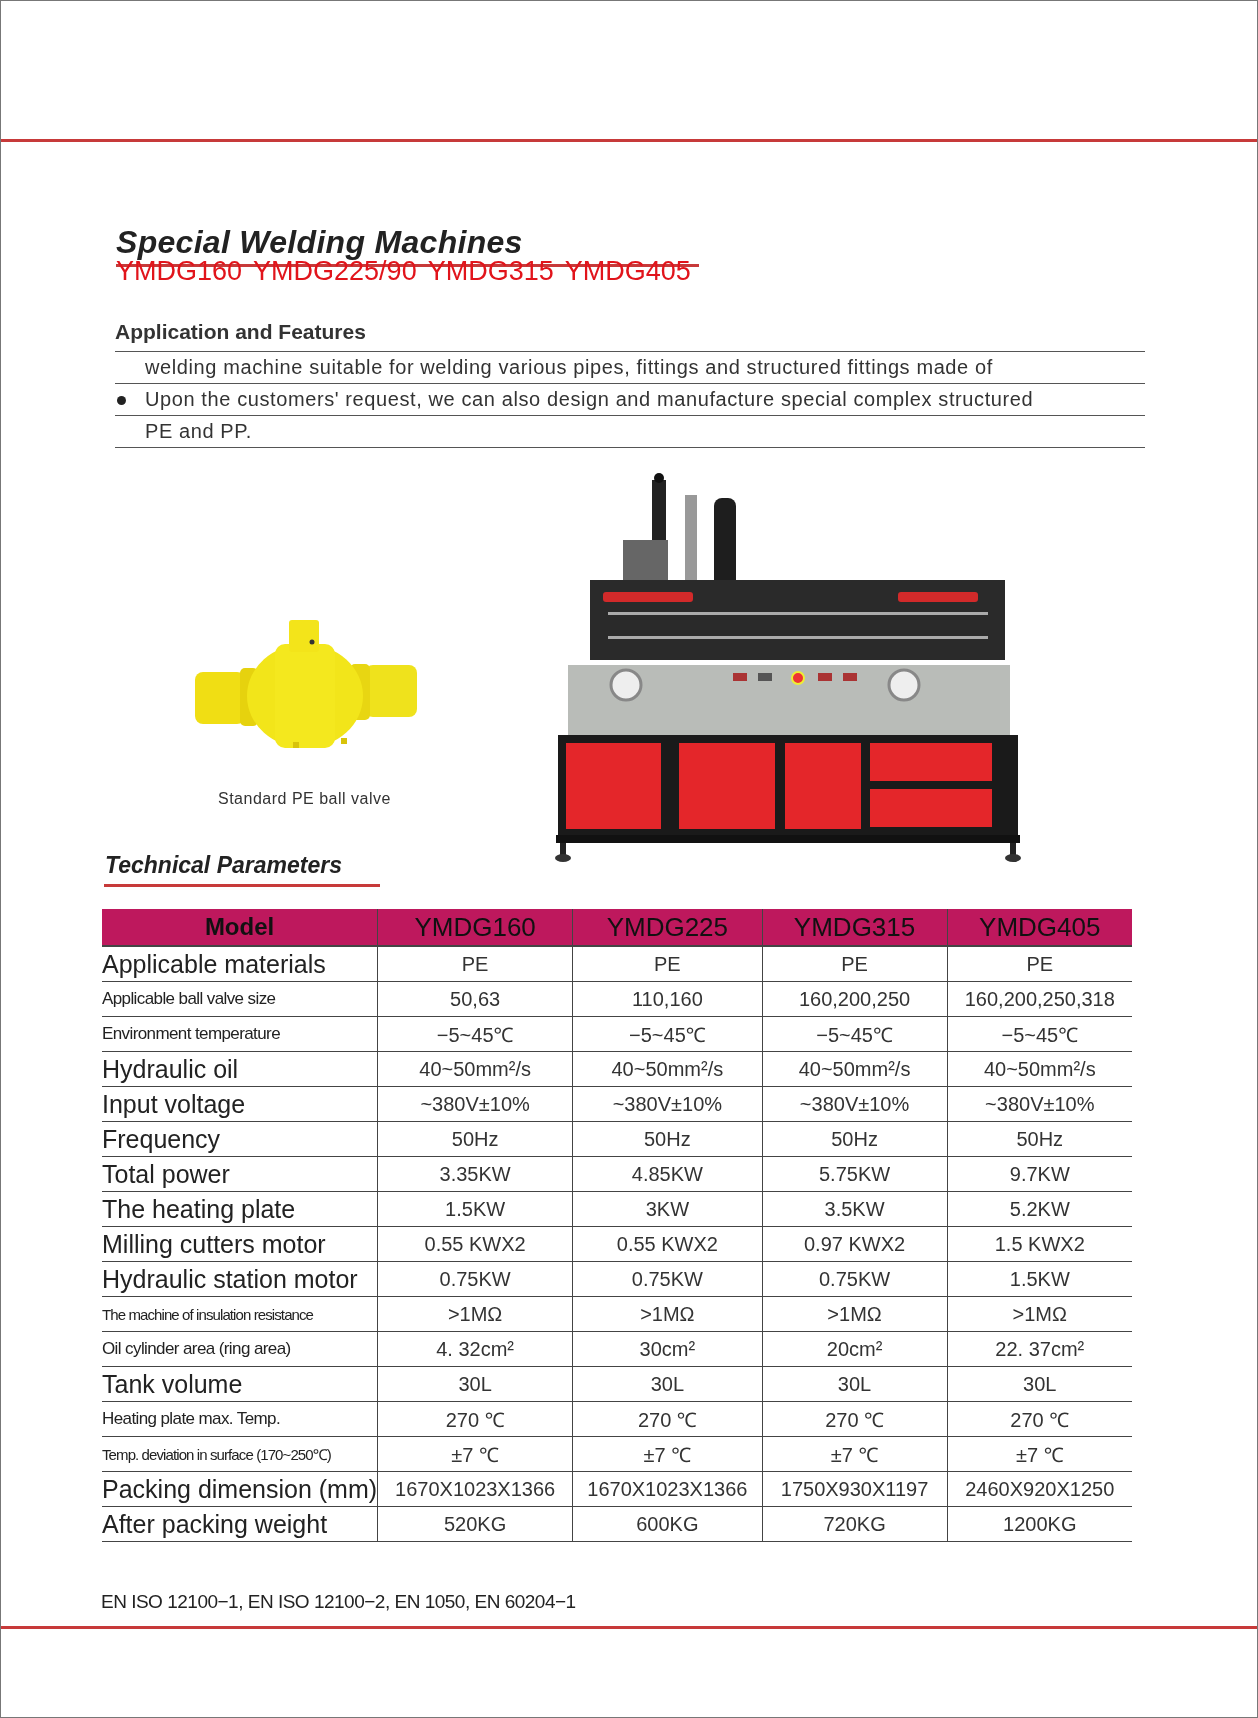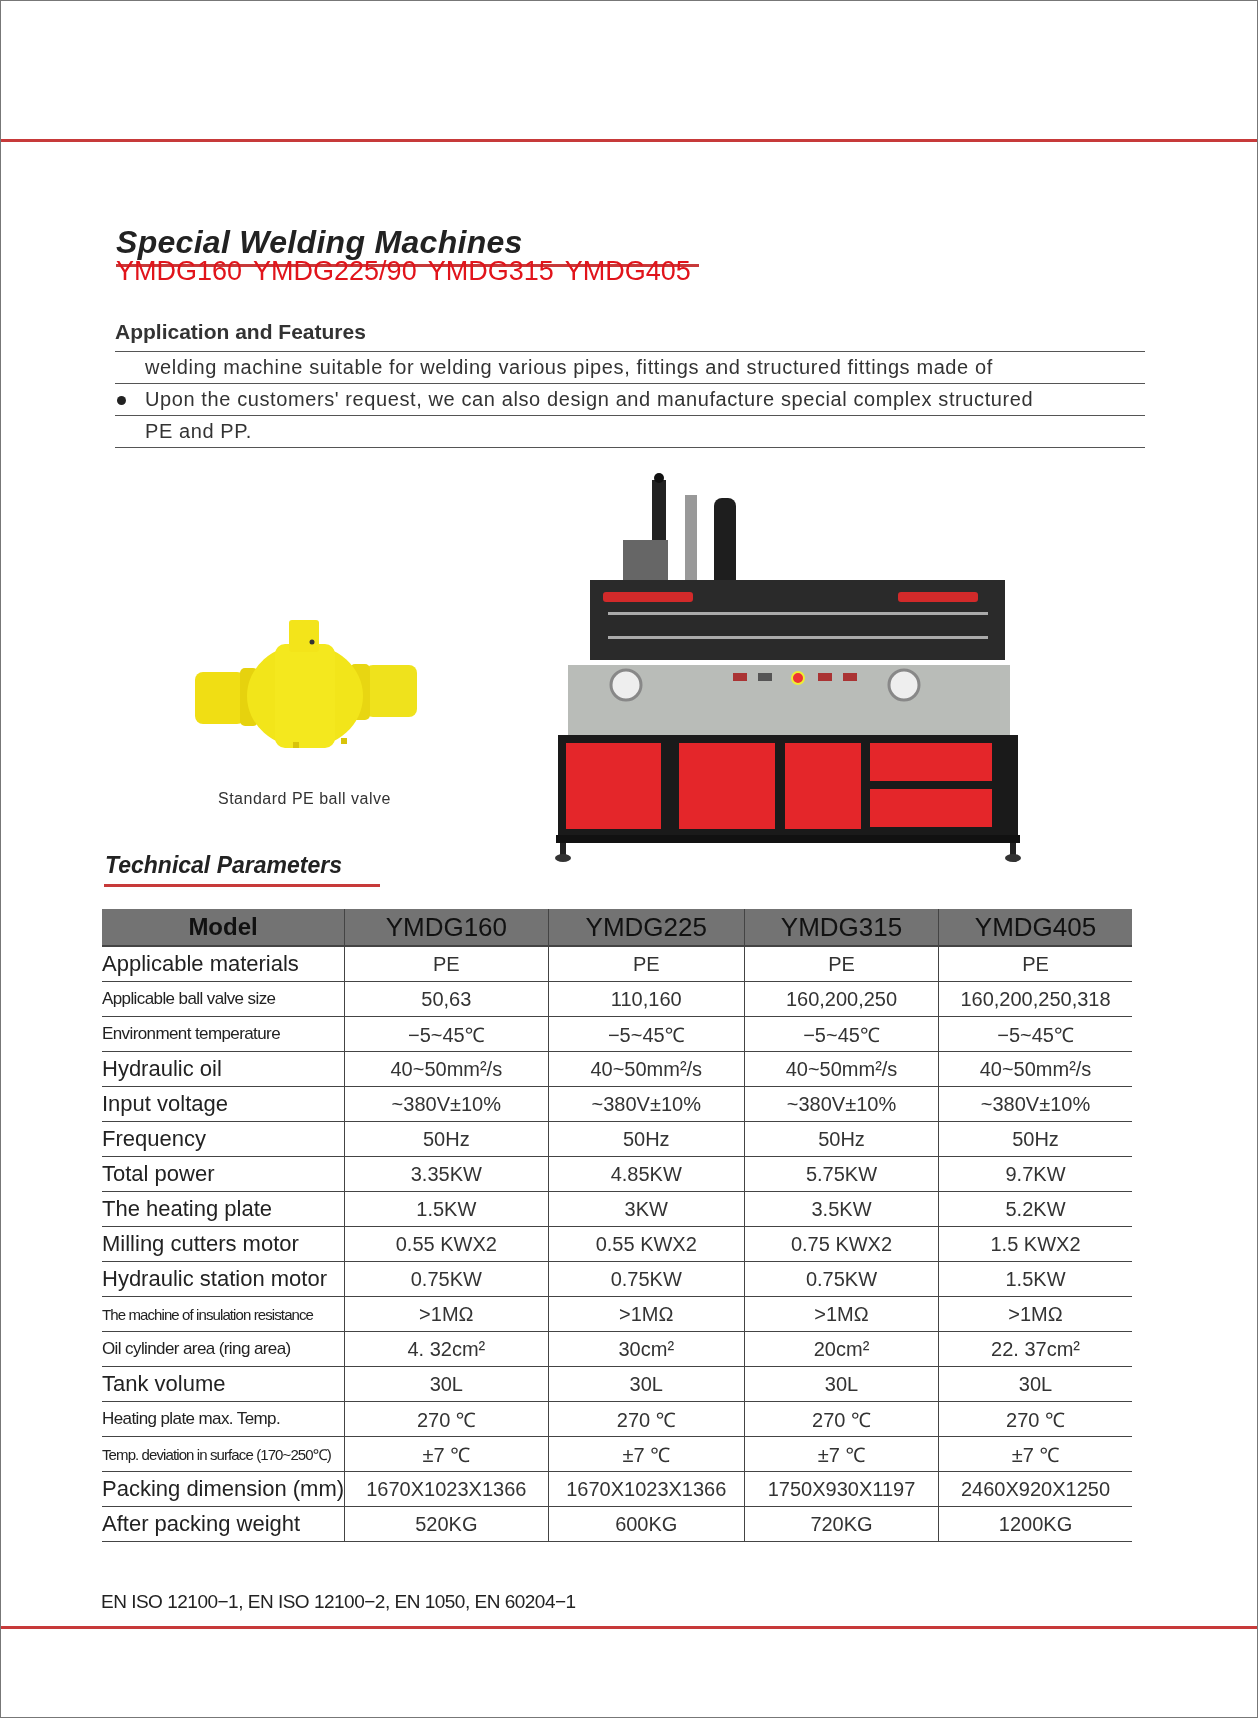"Model" table.params thead th { background: #737373 -> #be185d }
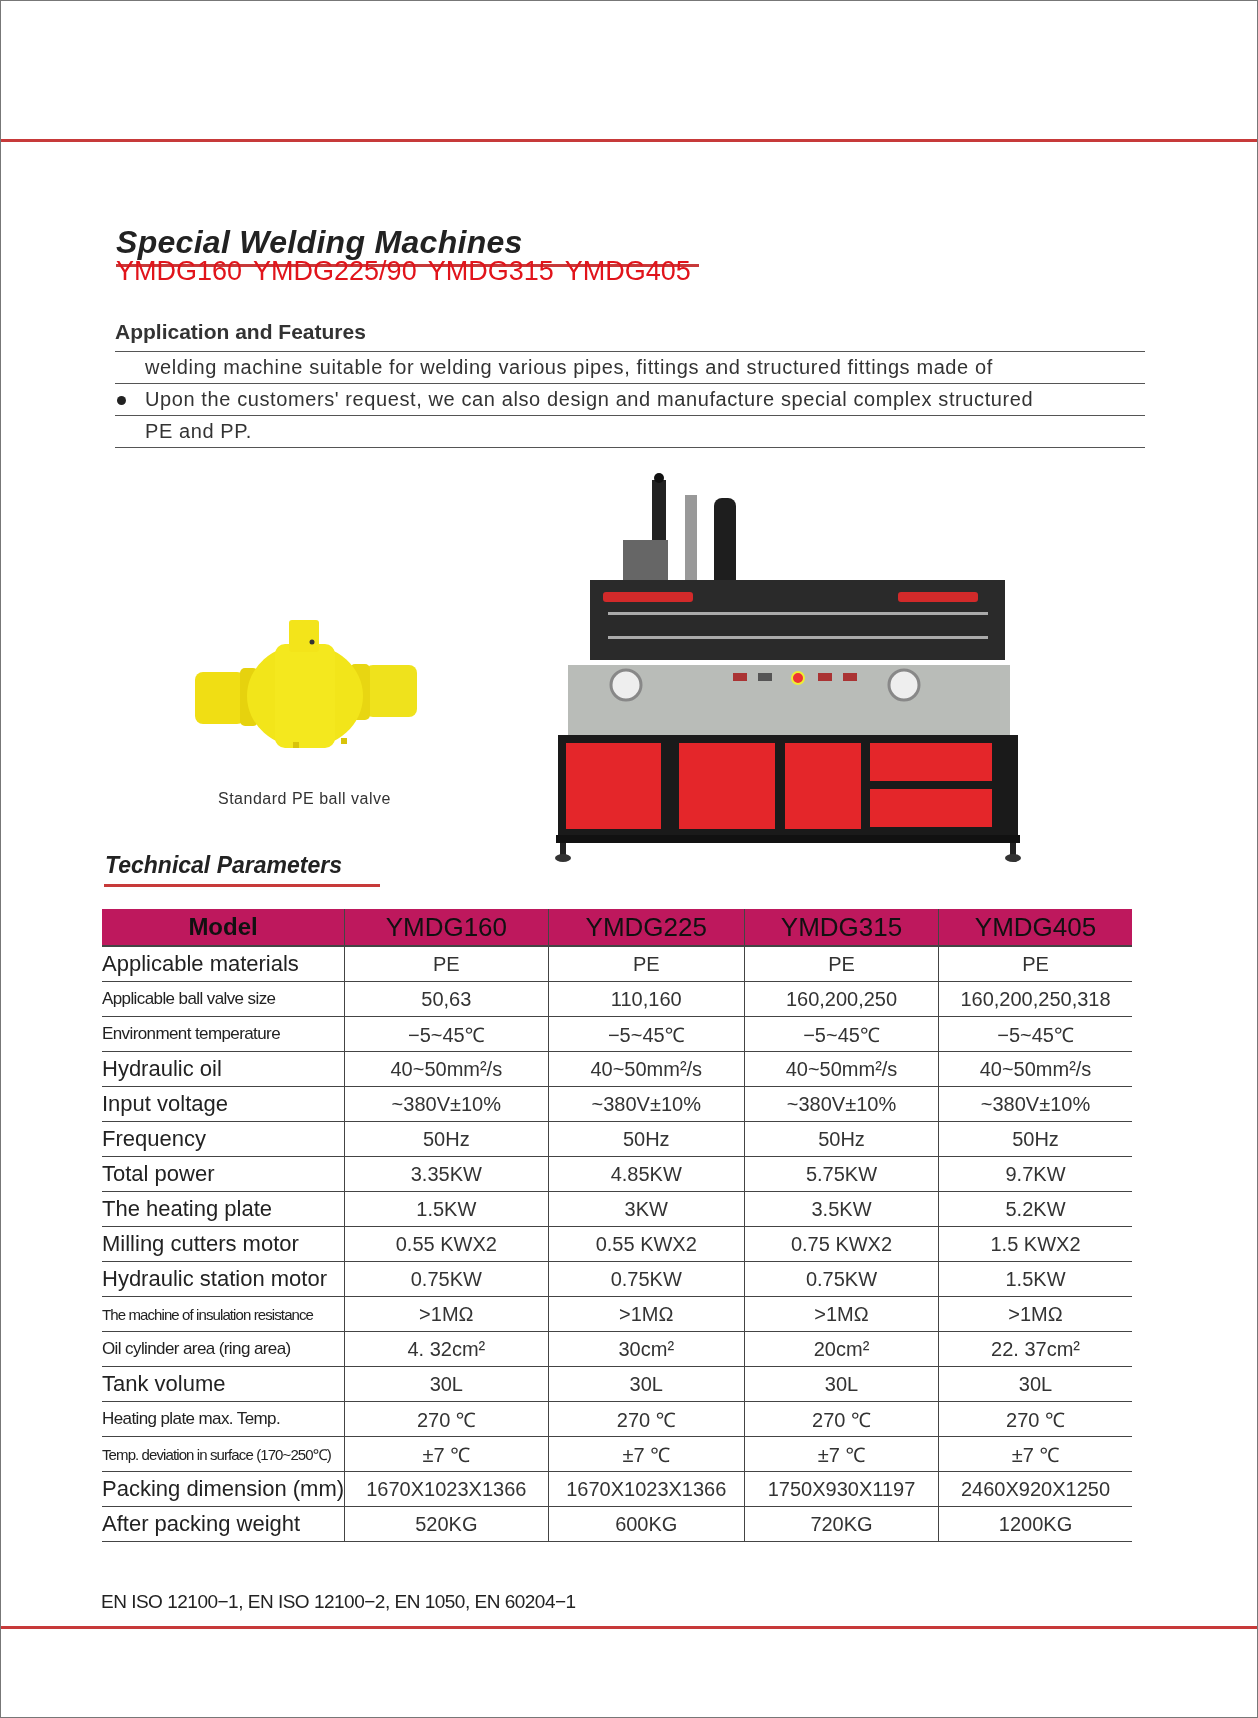"Applicable materials" table.params td.param-name { font-size: 22px -> 25px }
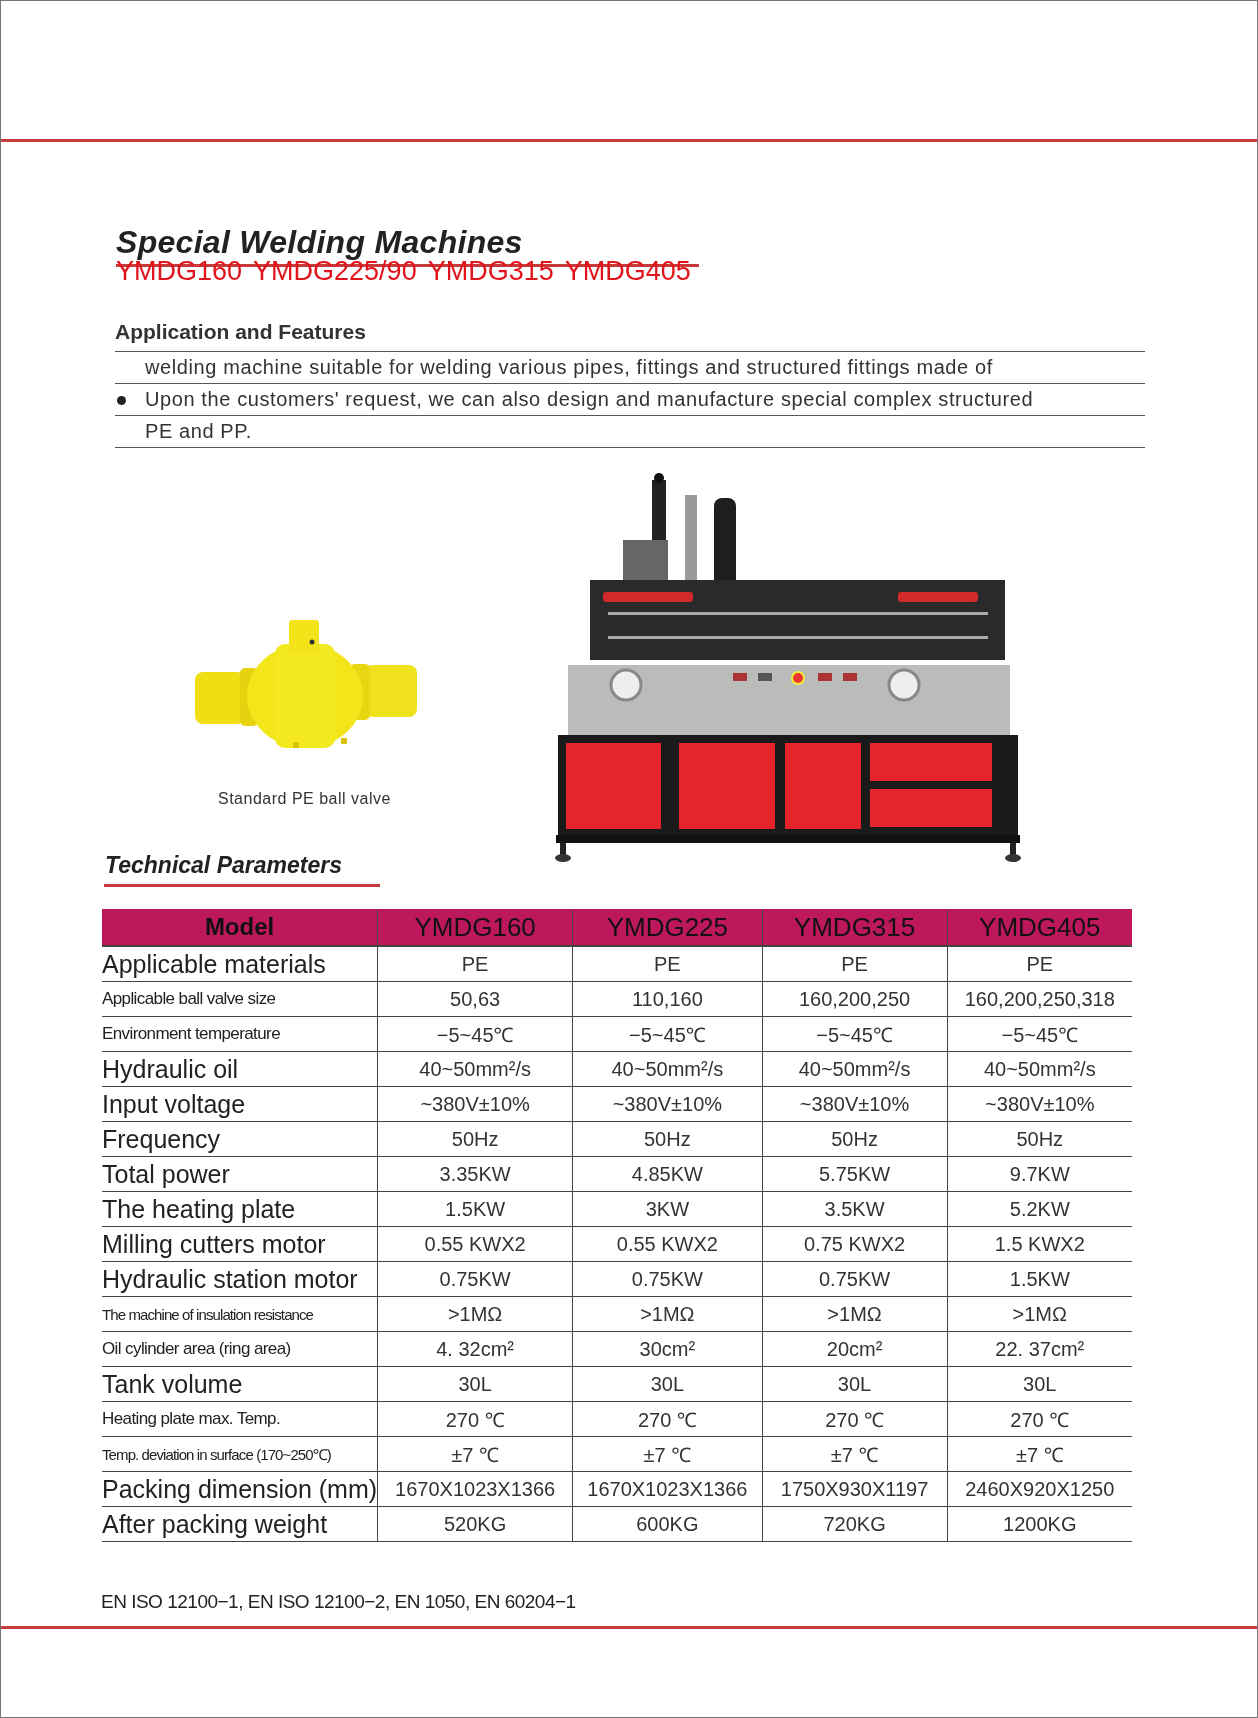"0.75 KWX2" td { text: 0.75 -> 0.97 }
